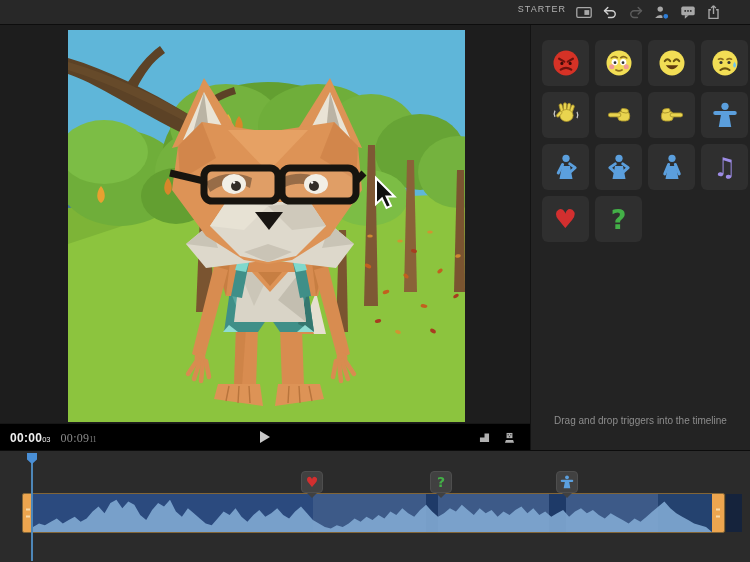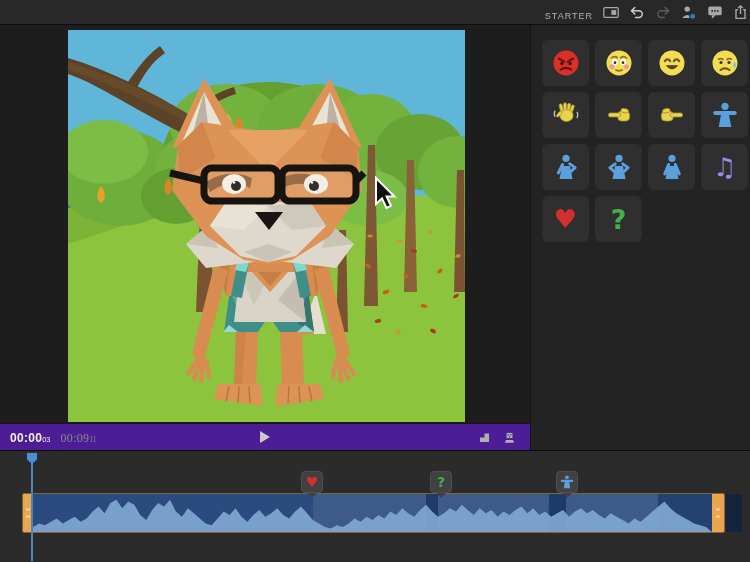"STARTER" .topbar-right { align-items: flex-end -> flex-start; padding-right: 1px -> 28px }
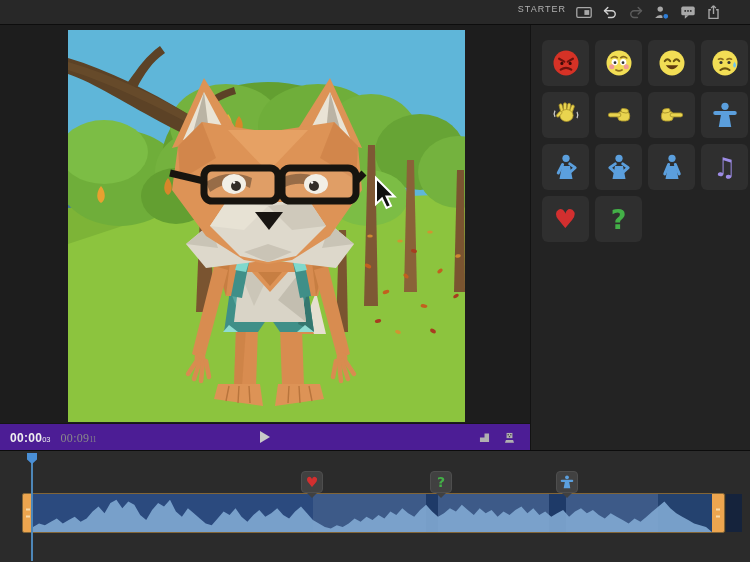"Drag and drop triggers into" div.triggers-hint { html: none -> <div>Drag and drop triggers into the timeline</div> }
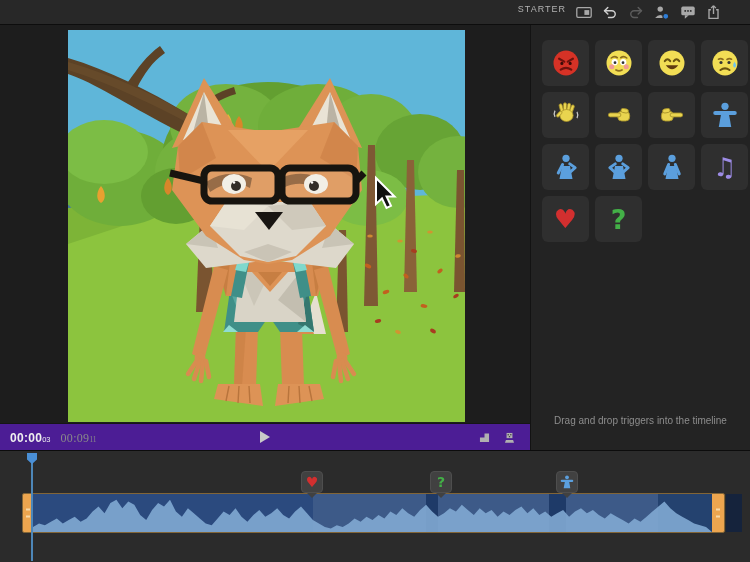"00:0003" .transport { background: #4c1d95 -> #000000 }
